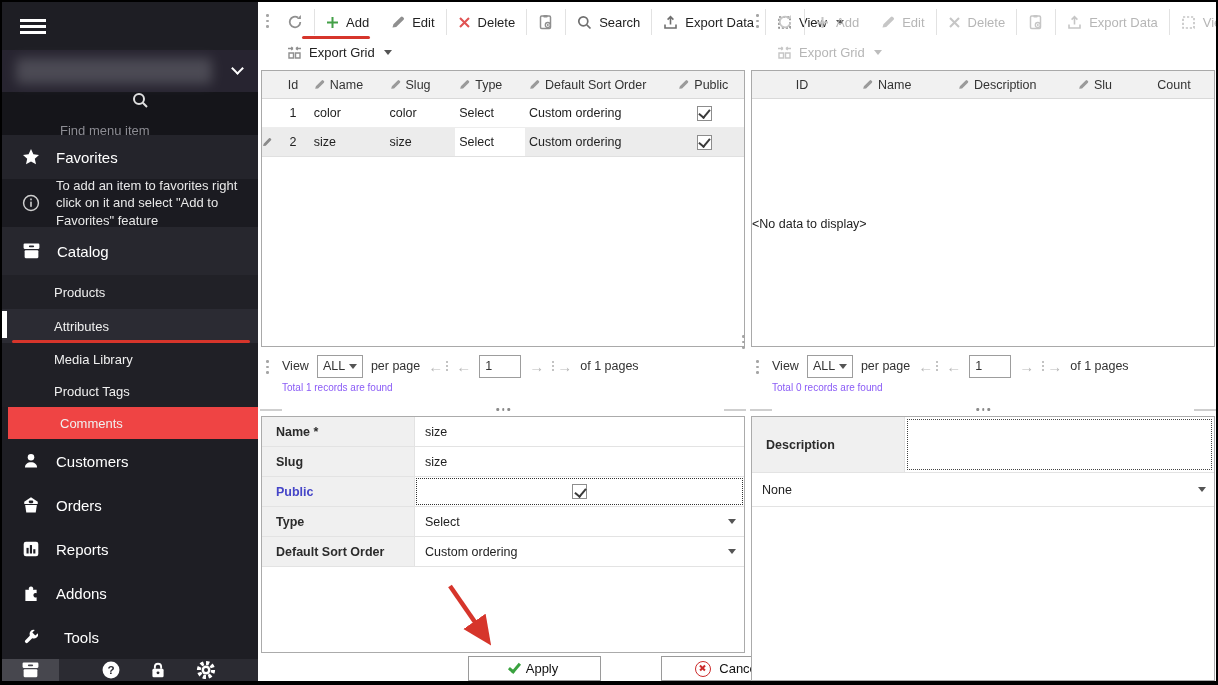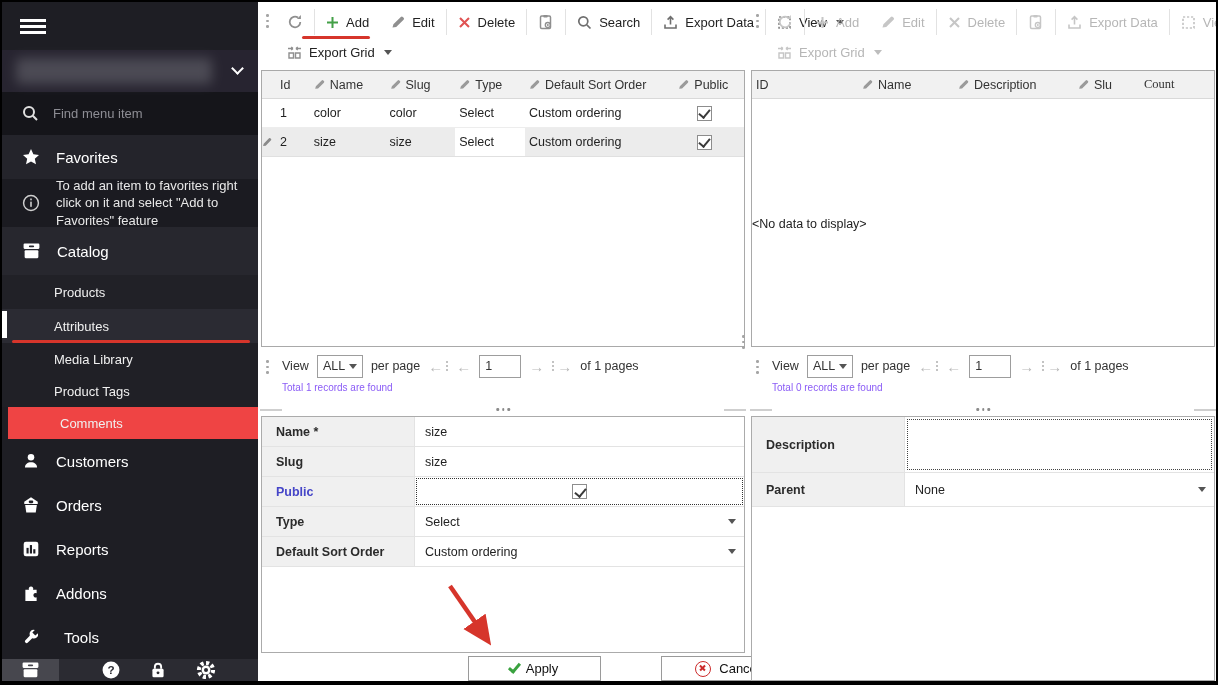"Id" .num { justify-content: flex-start -> center }
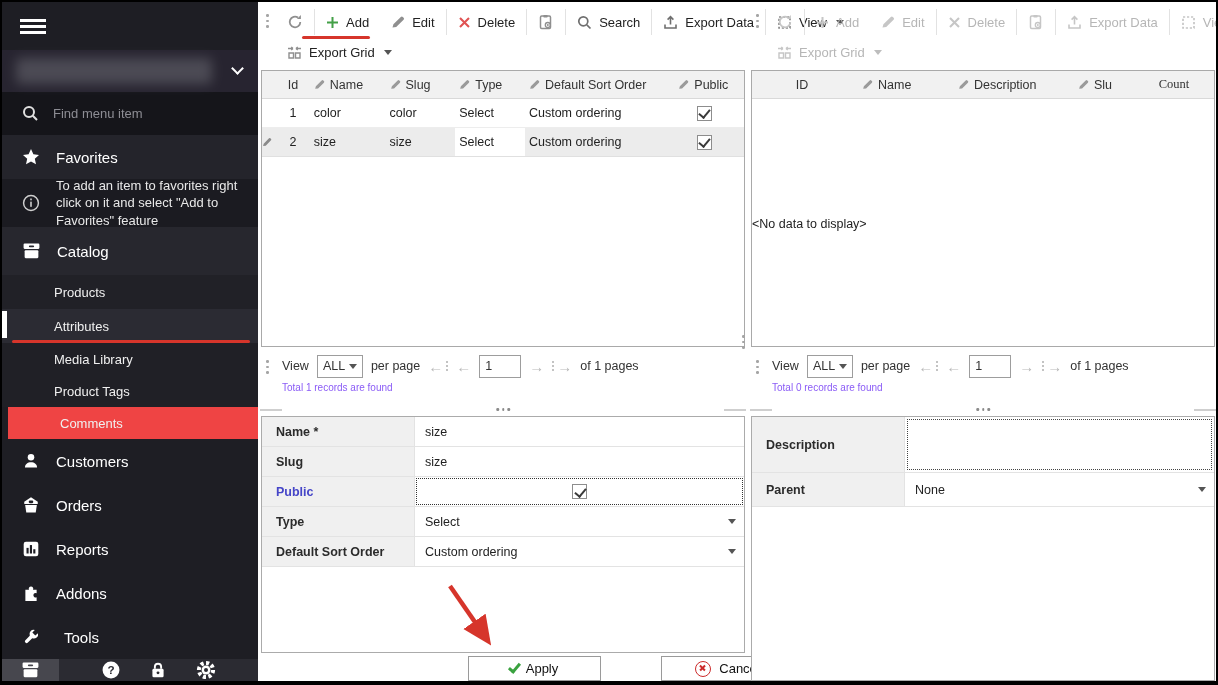"Count" div.gc { font-family: Liberation Serif, serif -> none }
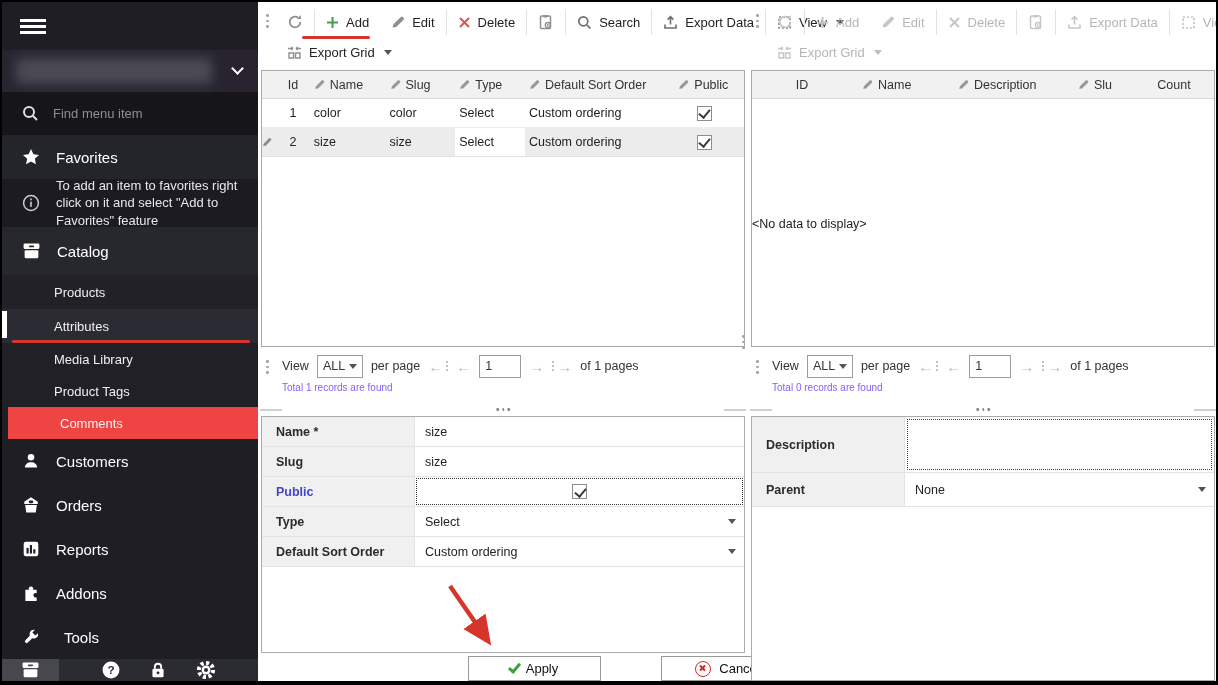"Find menu item" .sb-search { flex-direction: none -> column }
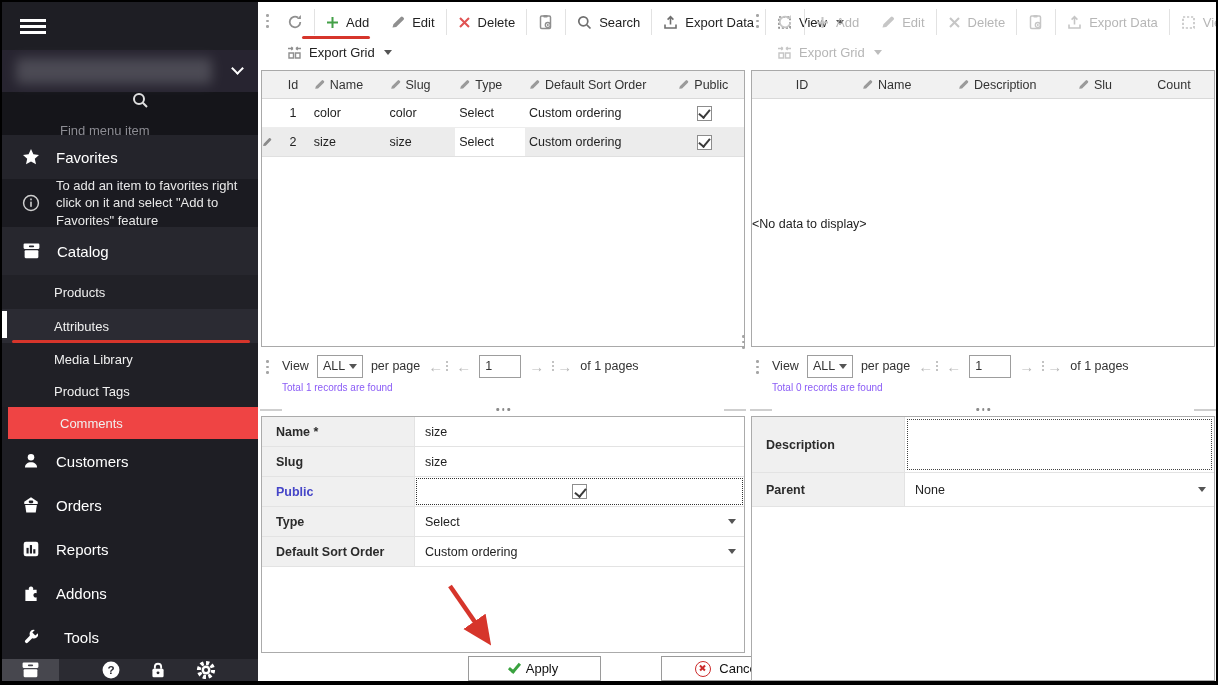"Parent" div.f-lab { html: <div>Parent</div> -> none }
